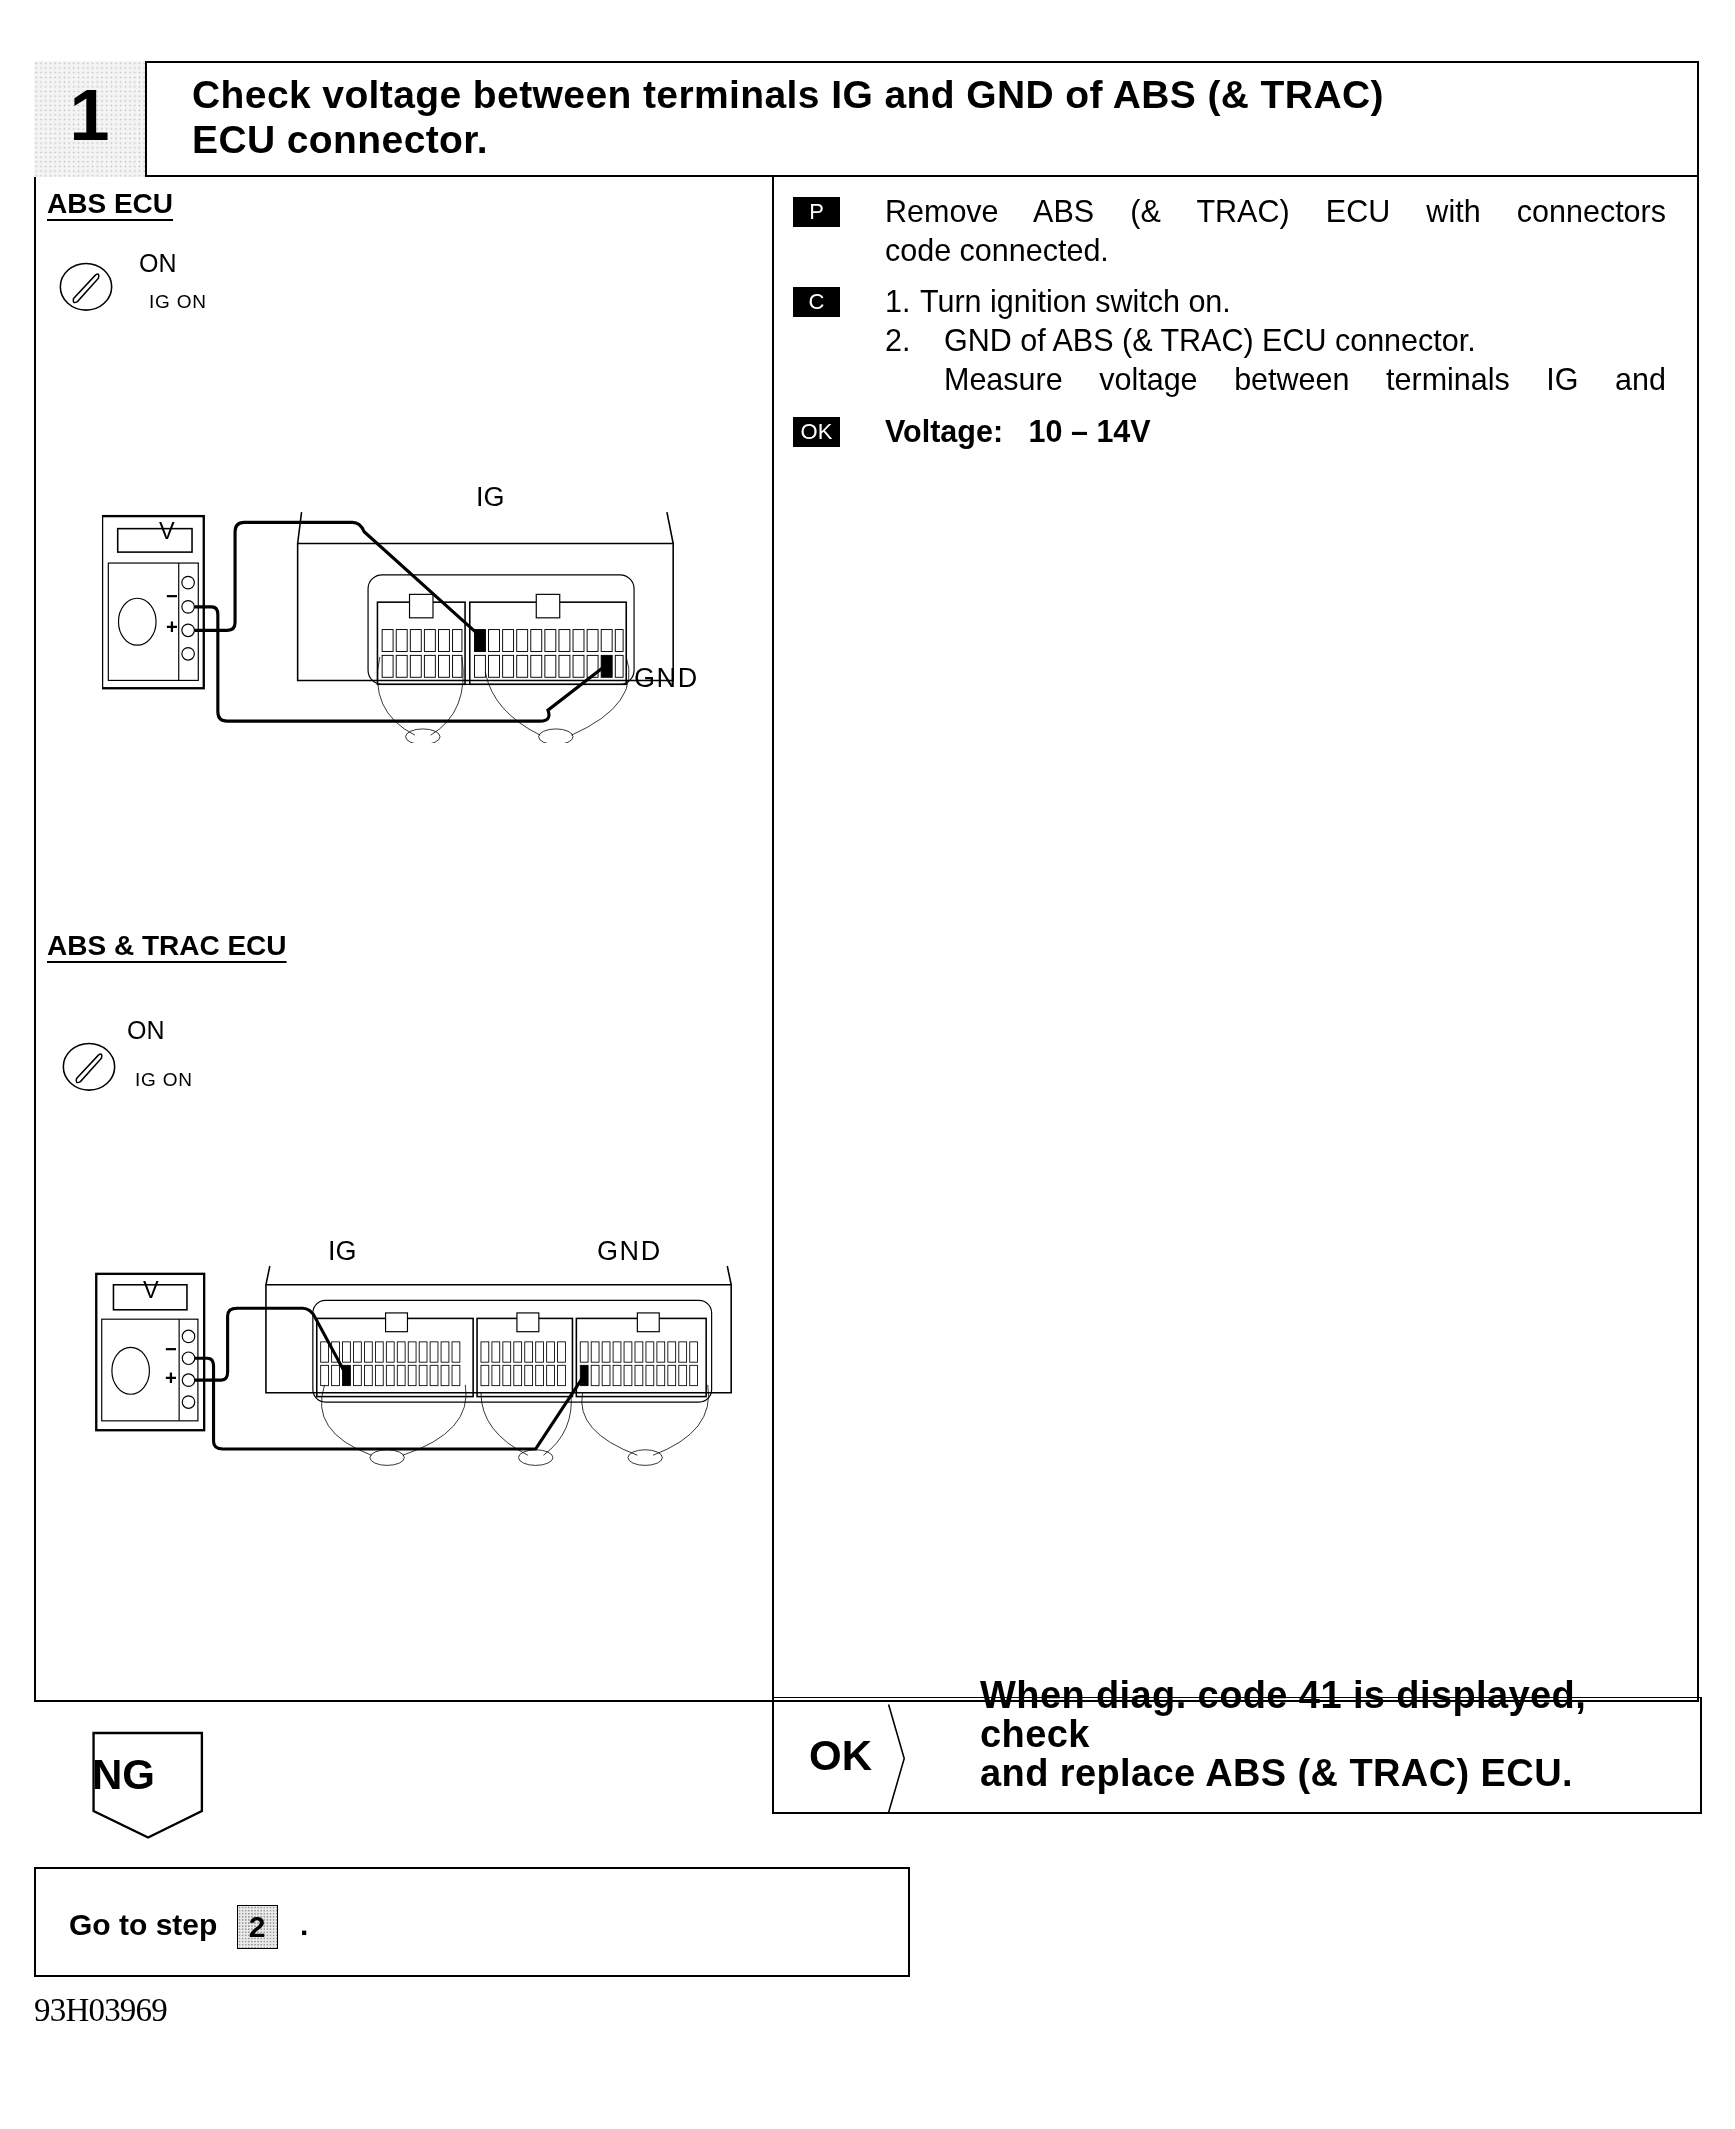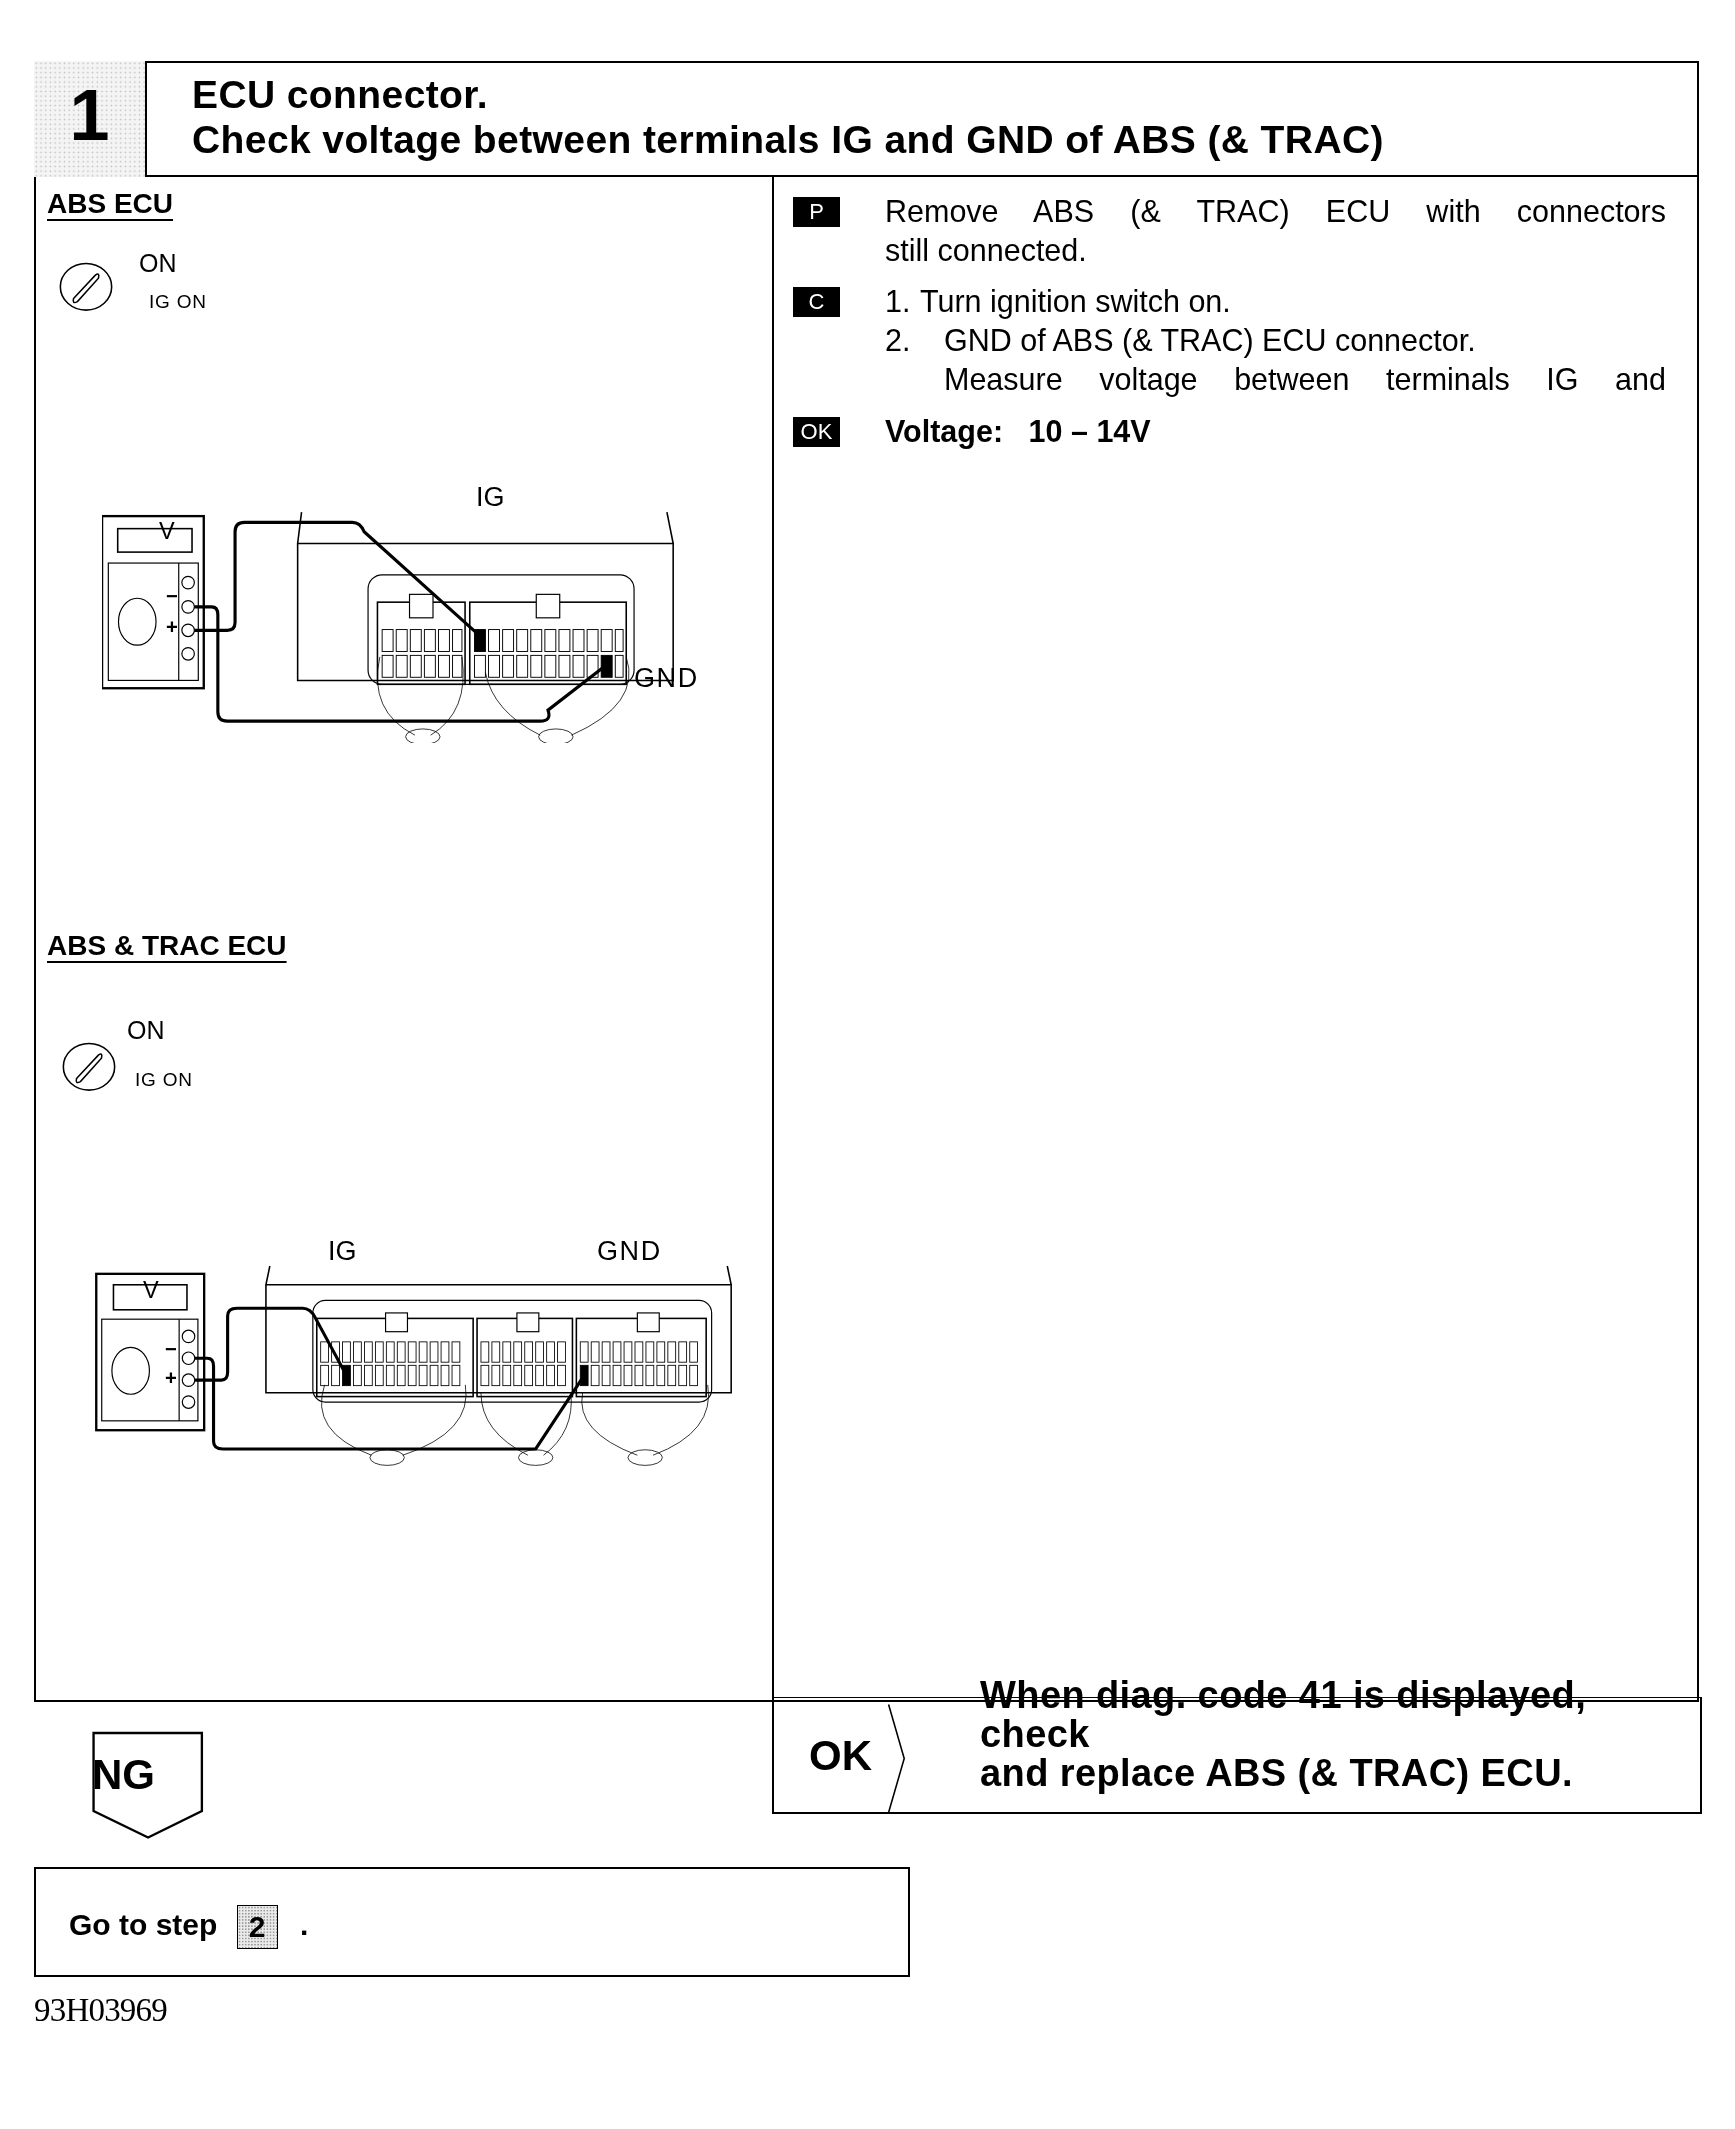"ECU connector." div { order: before "Check voltage between terminals IG" -> after "Check voltage between terminals IG" }
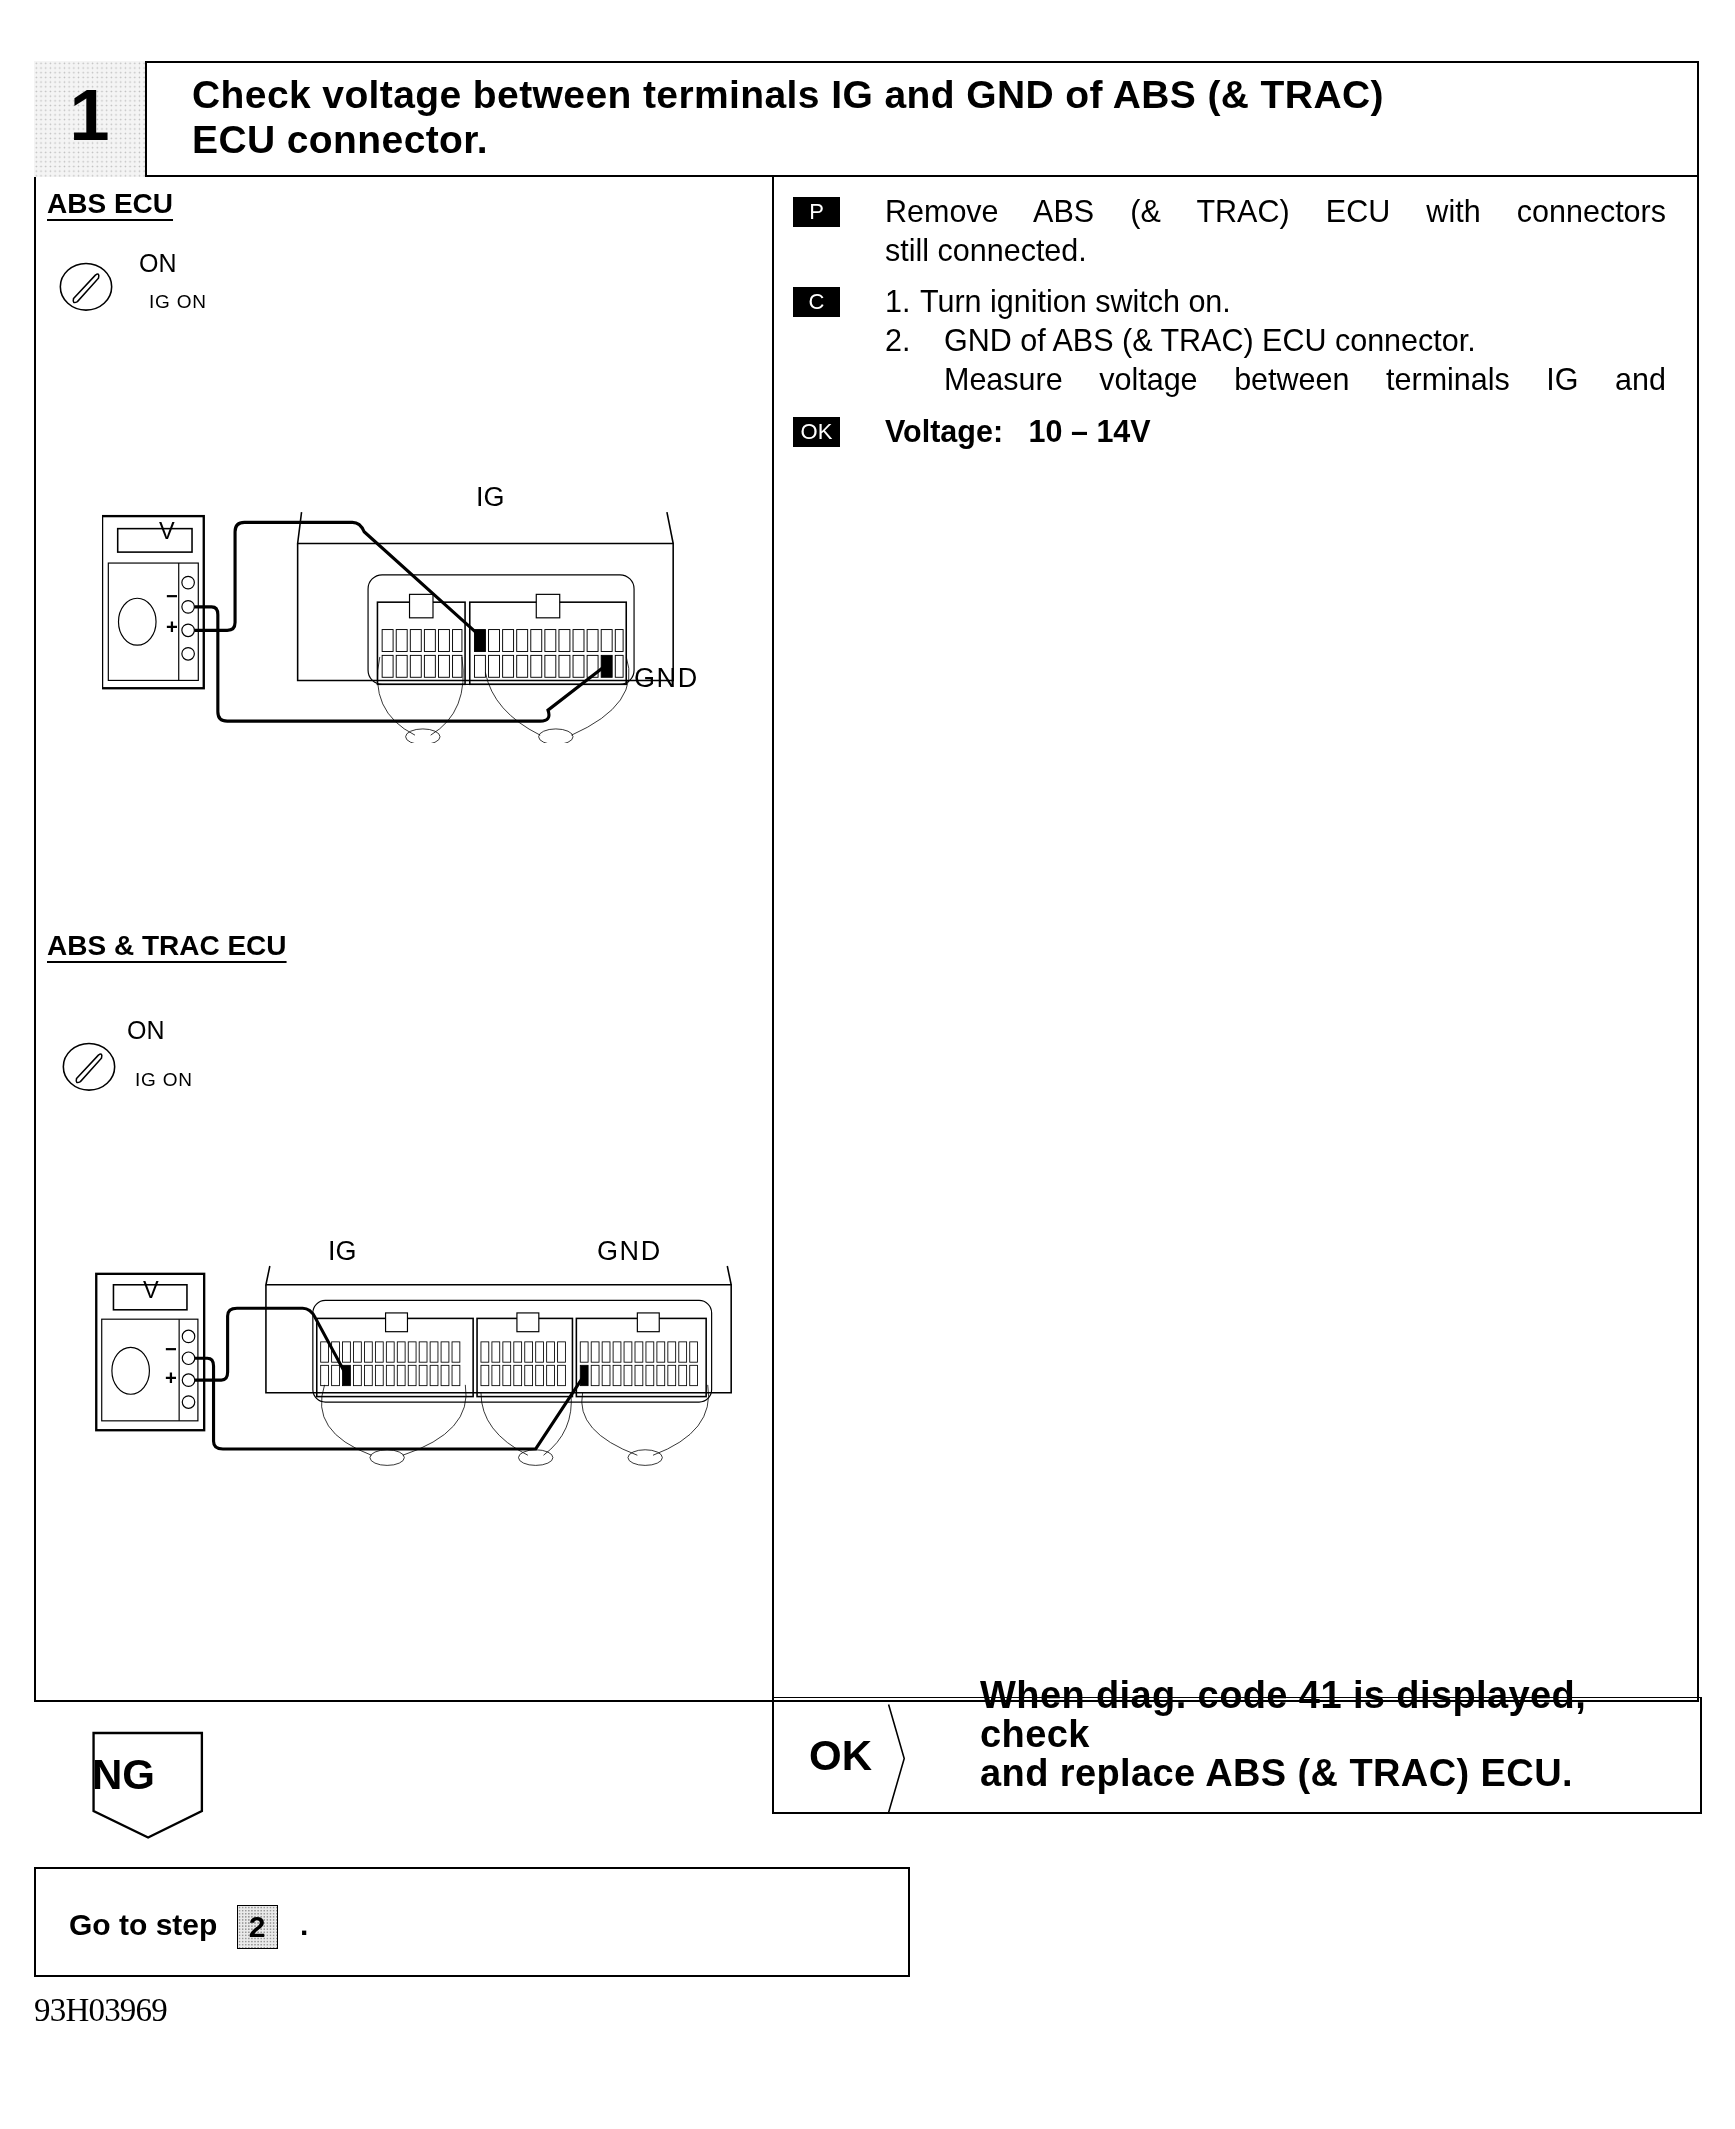"still connected." div { text: still -> code }
